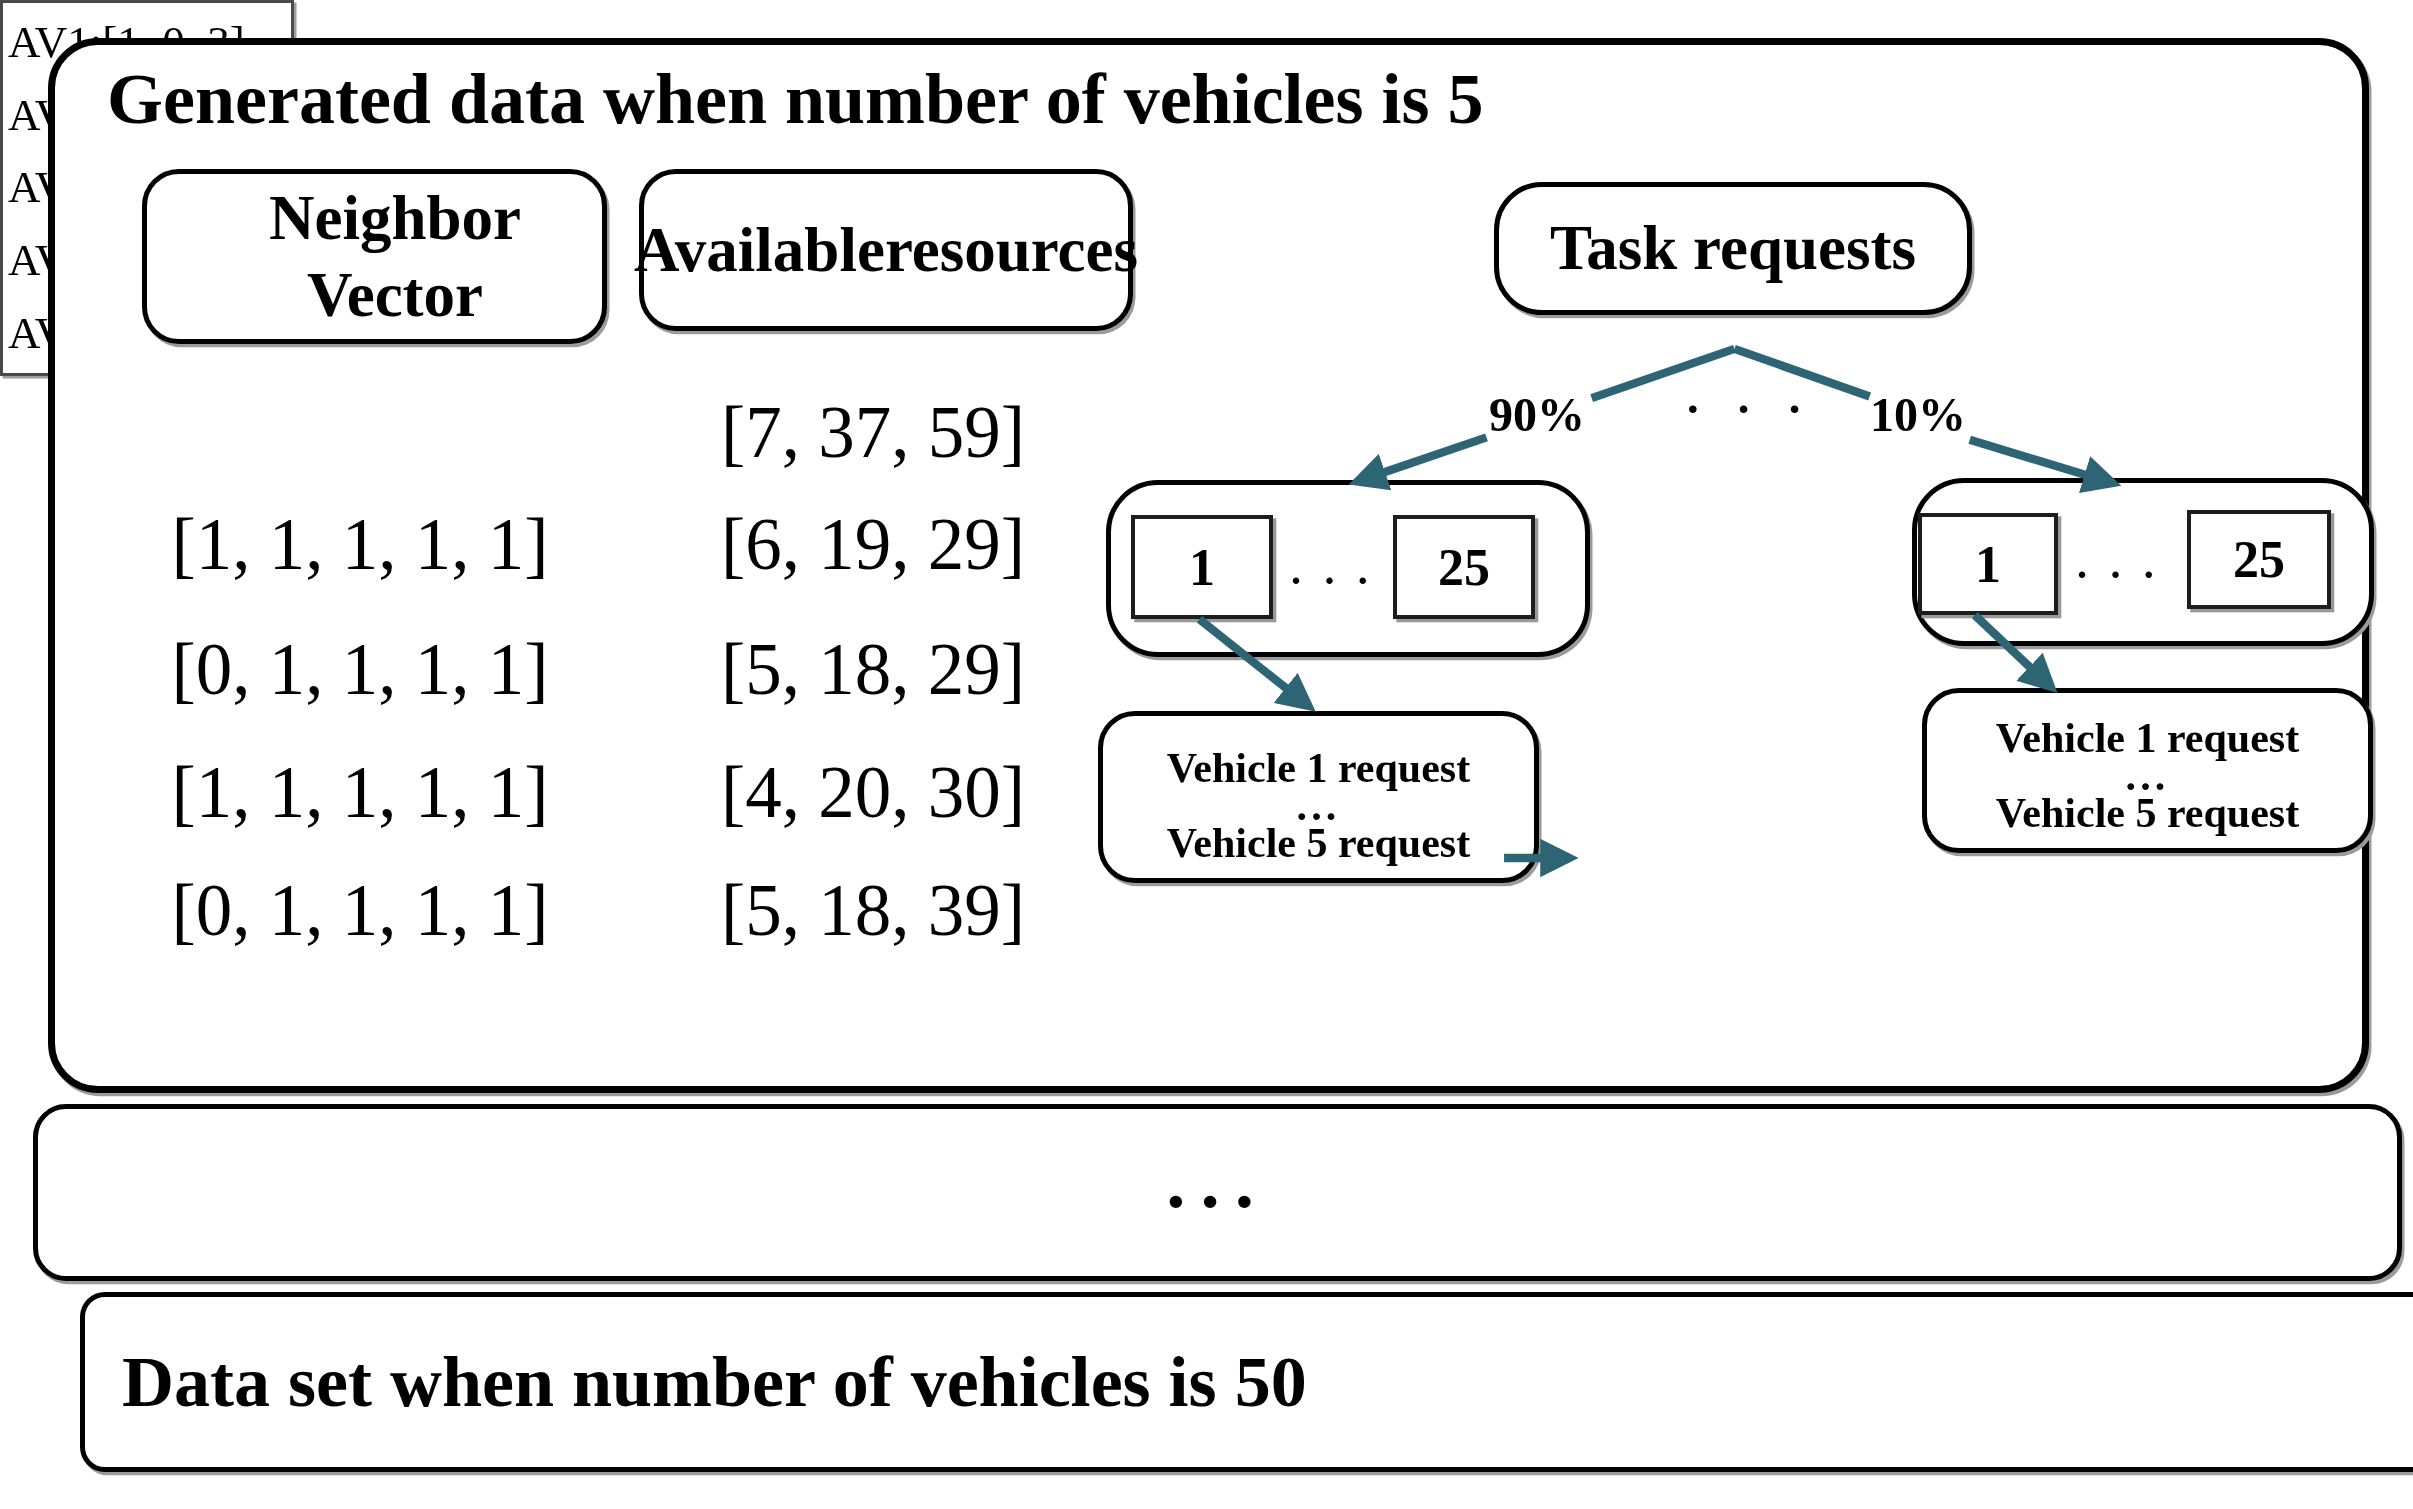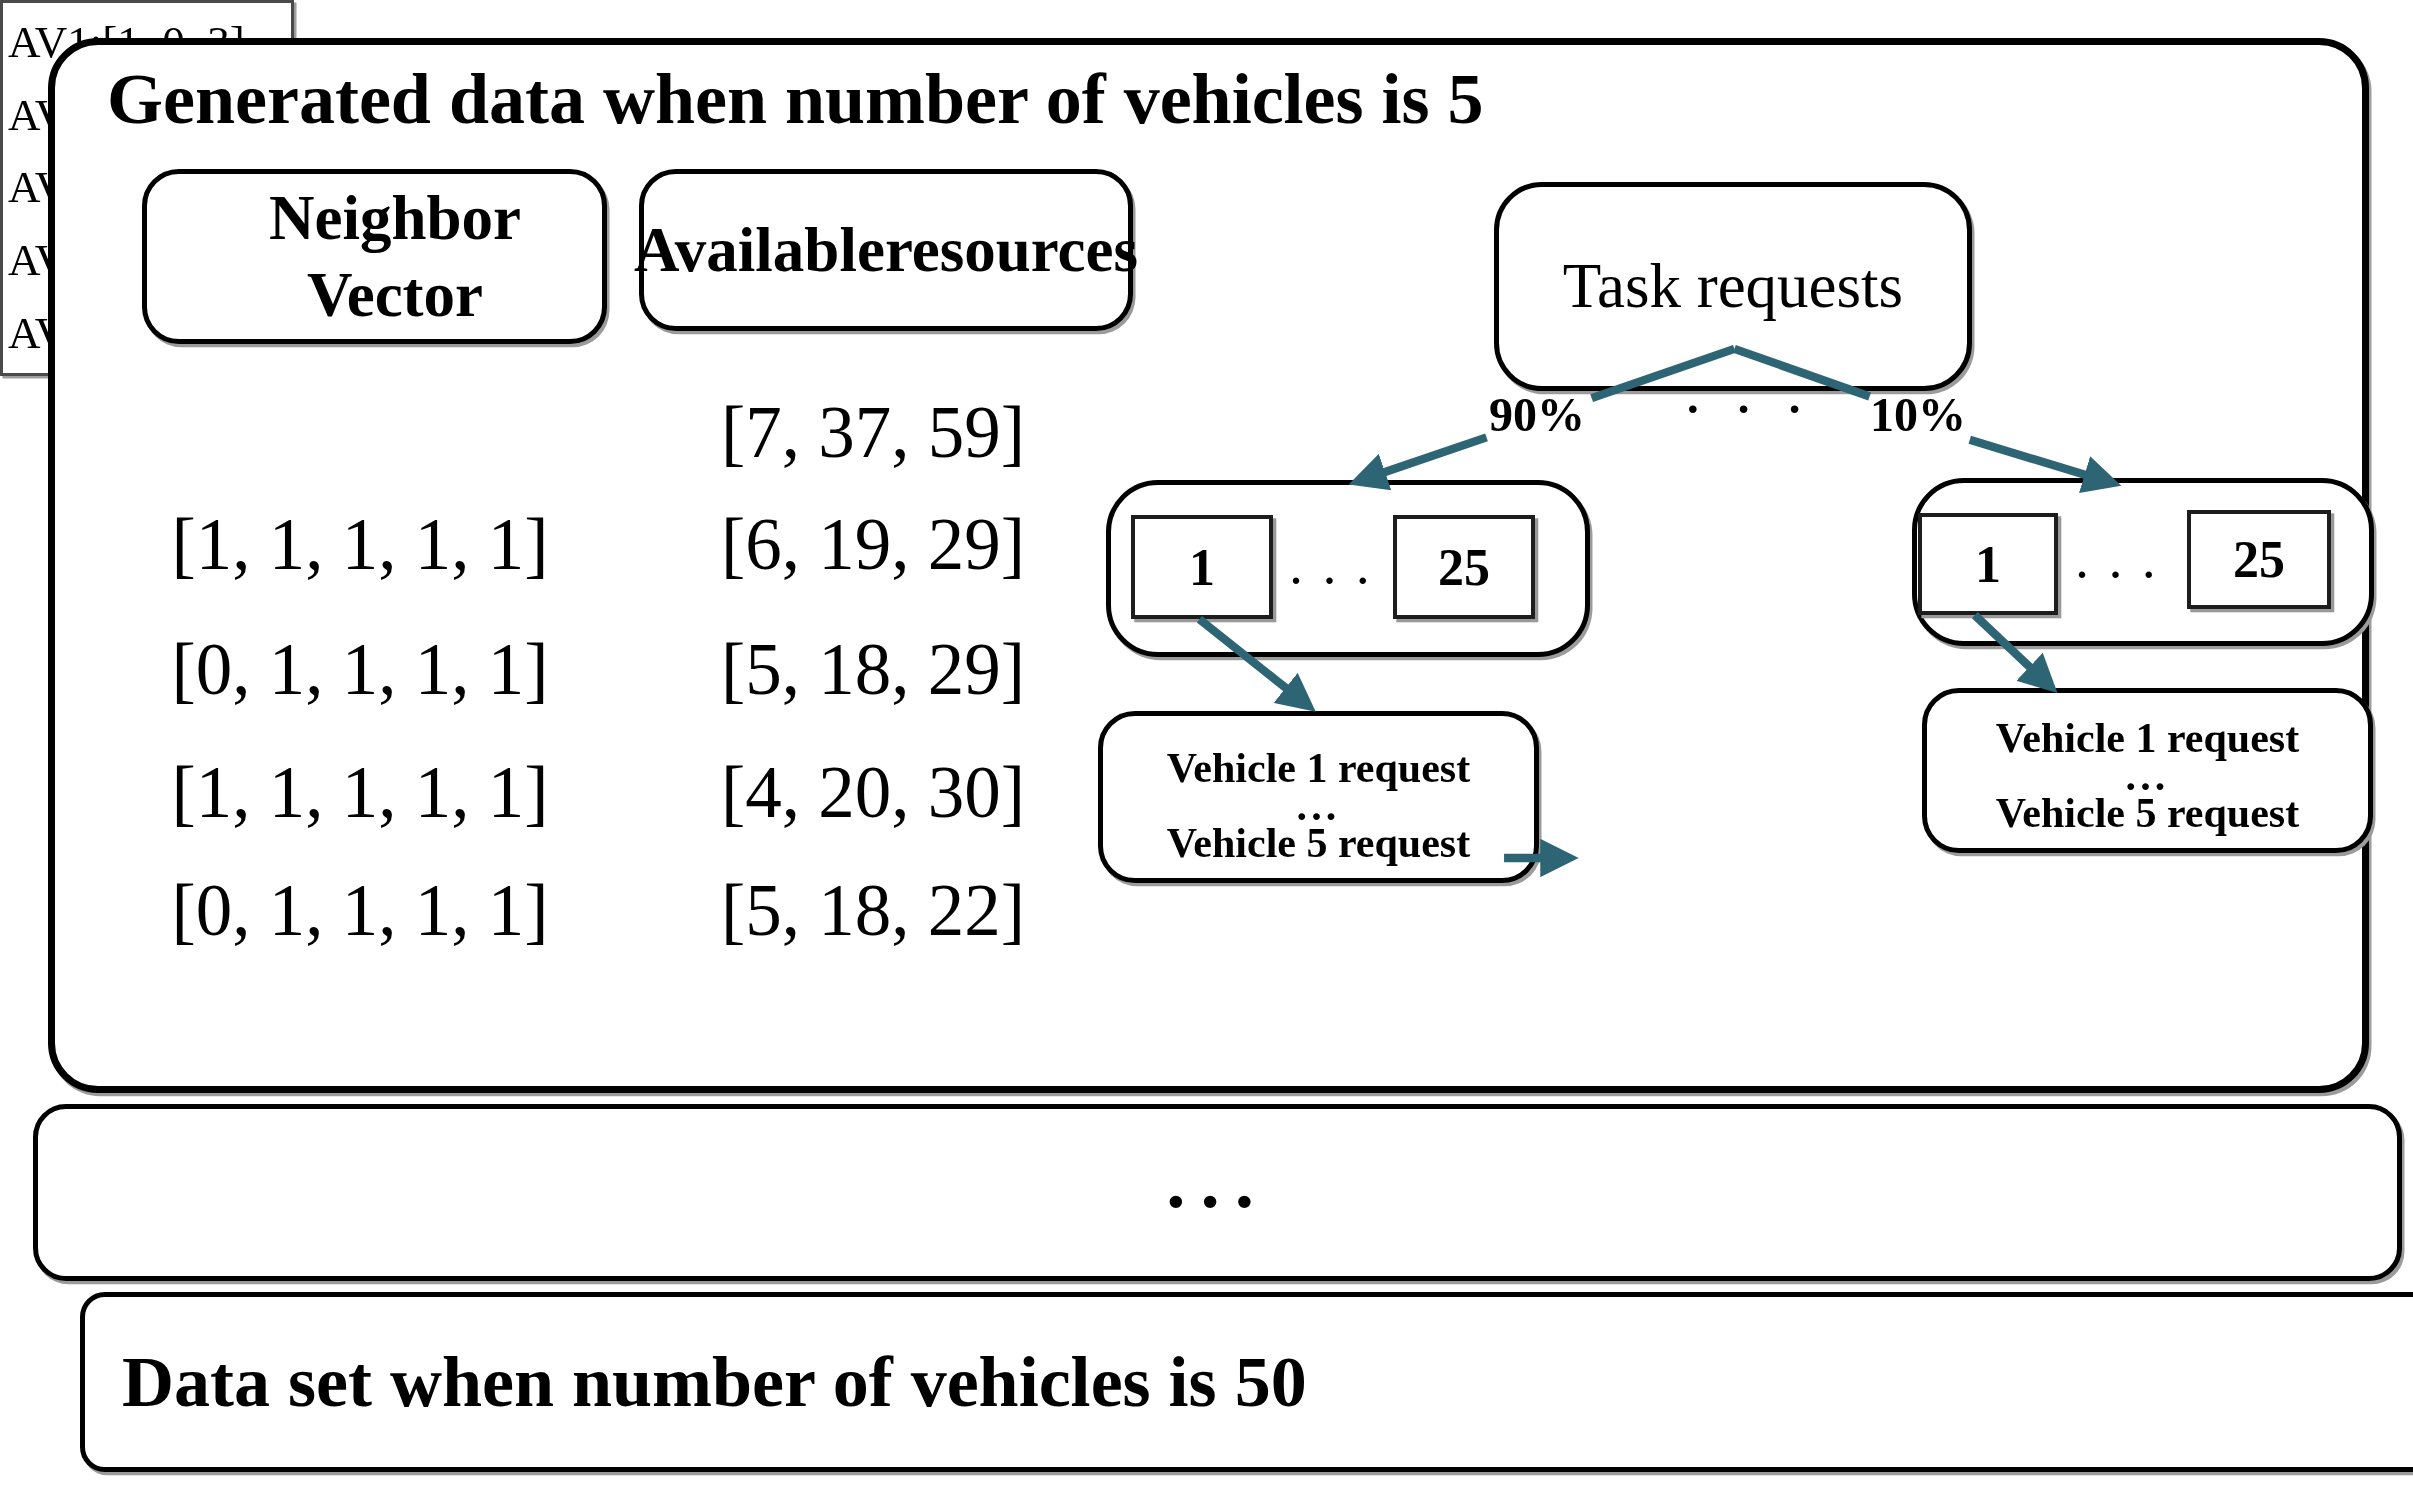"Task requests" #task-box { font-weight: normal -> bold; height: 209px -> 133px }
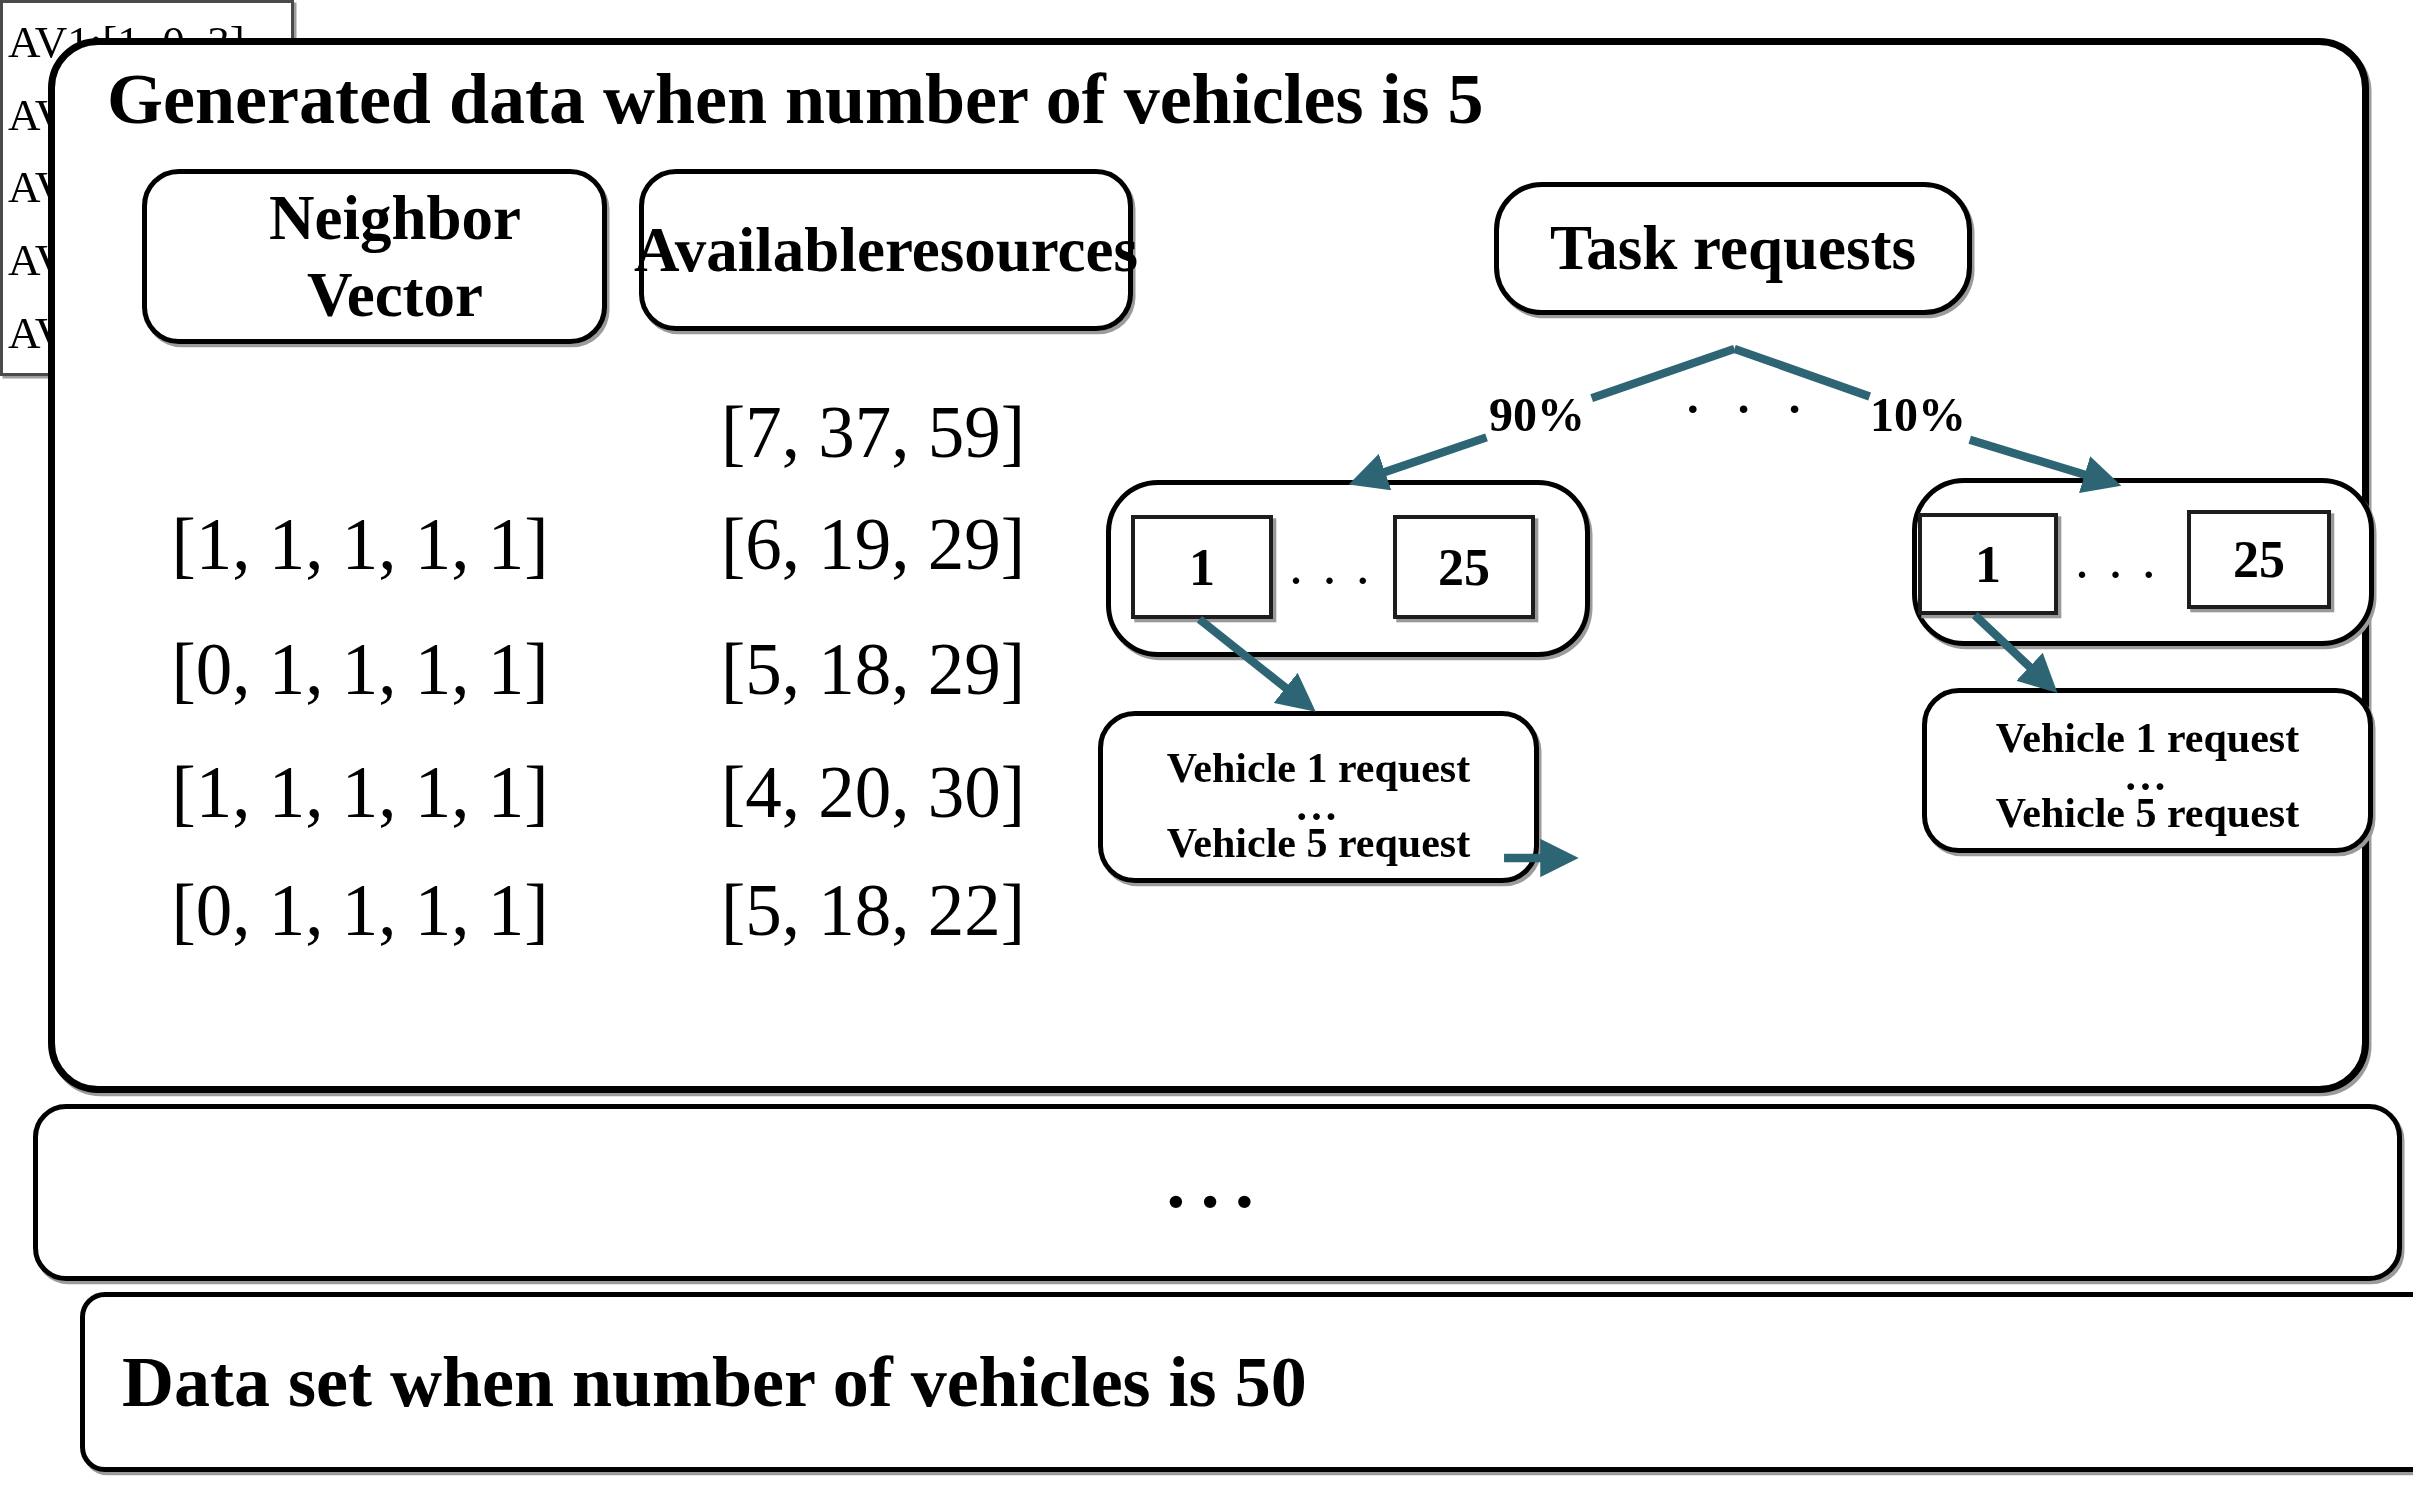"[5, 18, 22]" div.vecrow { text: 22 -> 39 }
